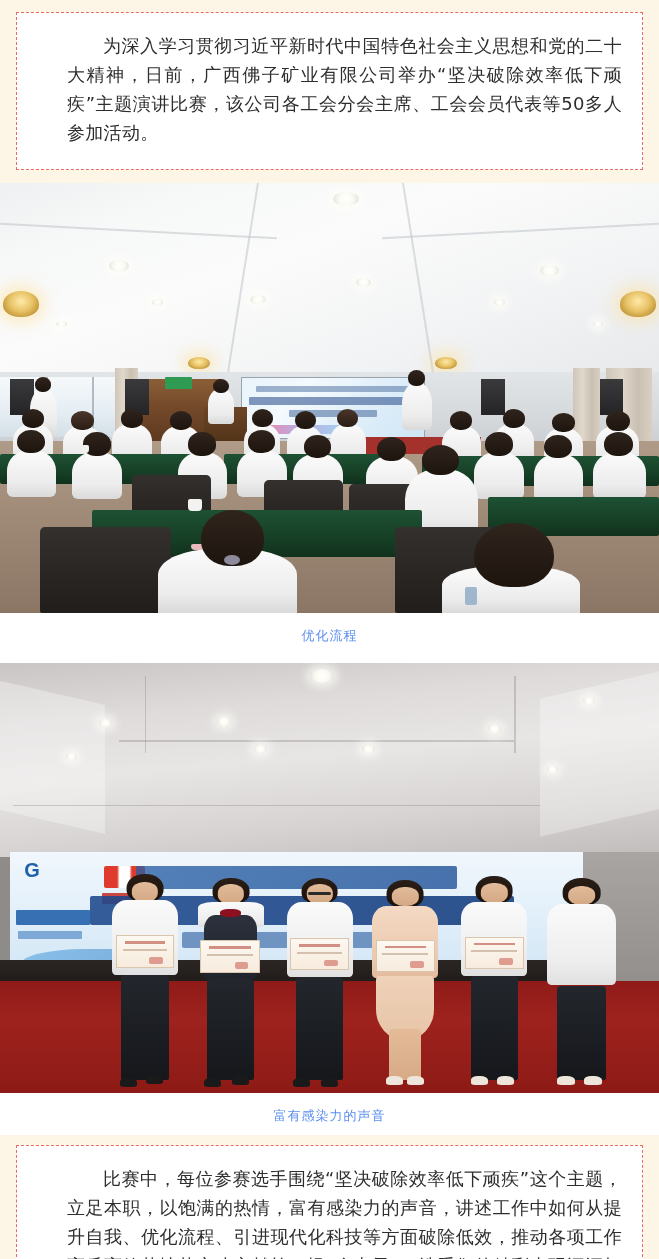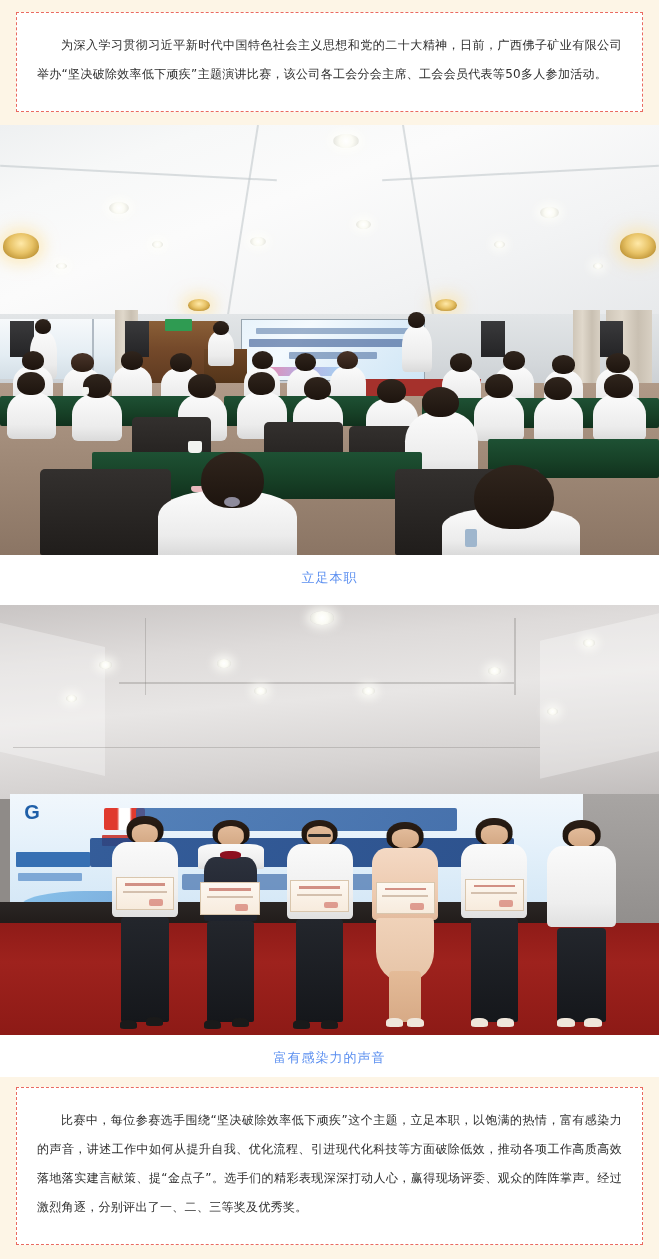"为深入学习贯彻习近平新时代中国特色社会主义思想和党的二十大精神，日前，广西佛子矿" .para { font-size: 12px -> 18px; margin-left: none -> 30px }
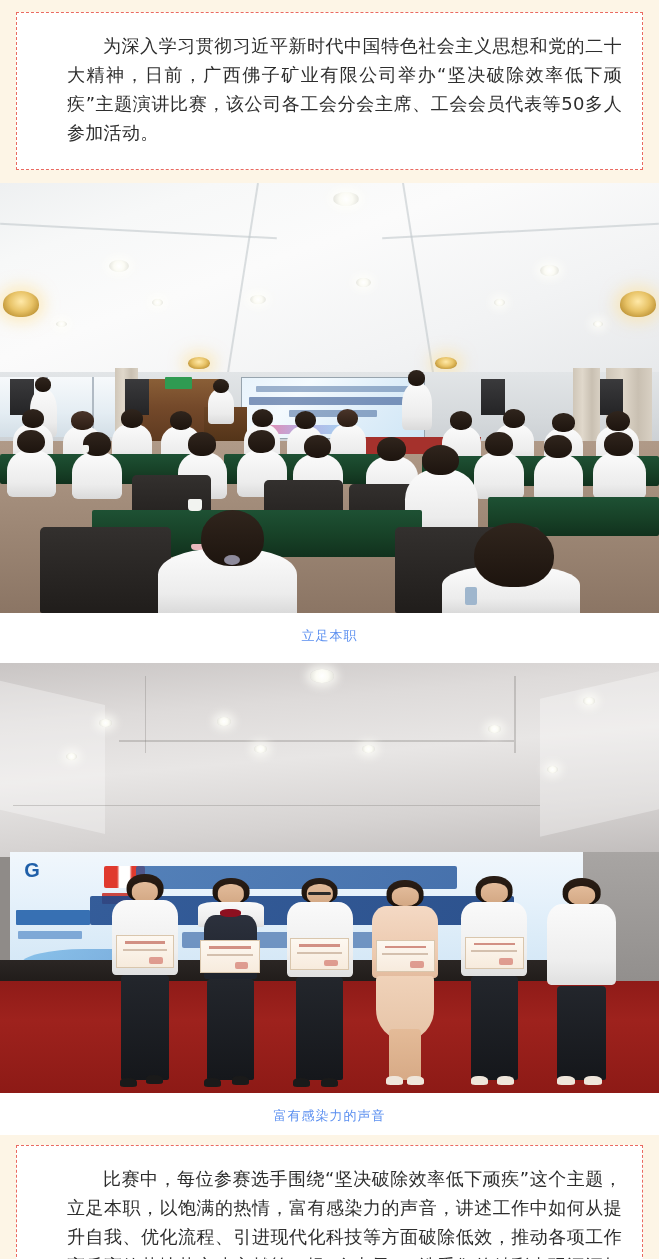"立足本职" div.caption { text: 立足本职 -> 优化流程 }
